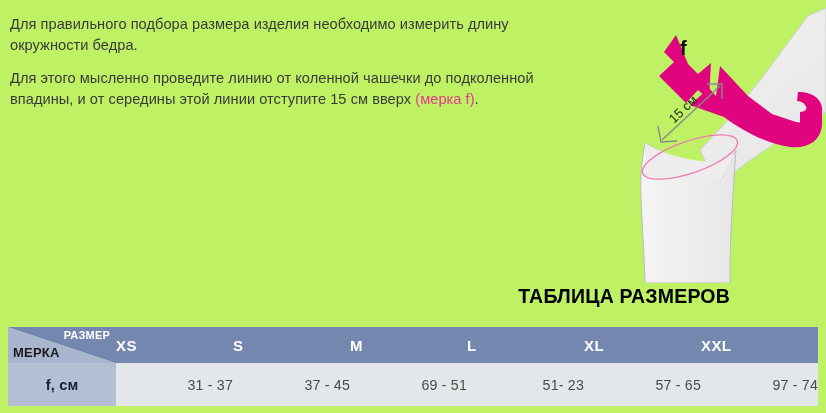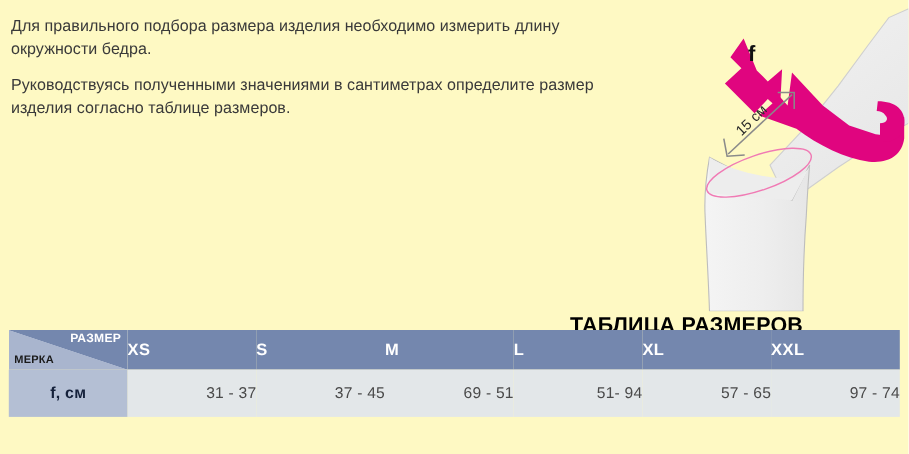"Для правильного подбора размера изделия" #page { background: #fef9c3 -> #bef264 }
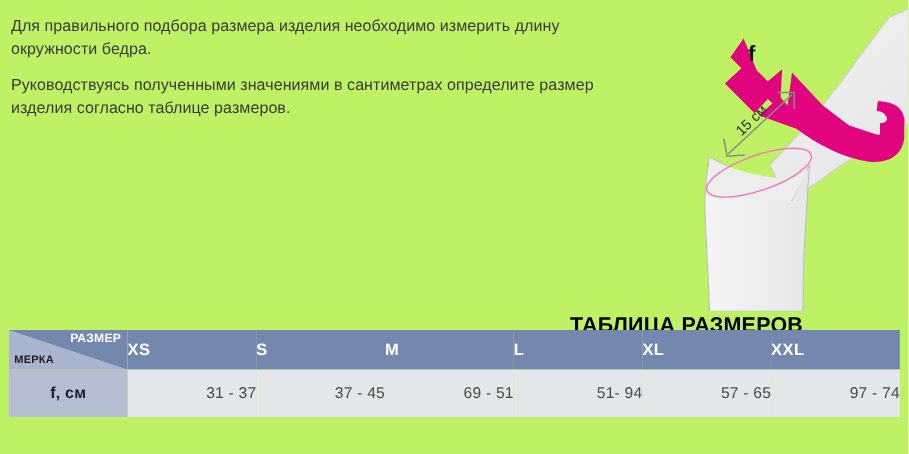"Для этого мысленно проведите линию" p.para { html: none -> <p><span>Для этого мысленно проведите линию от коленной чашечки до подколенной впадины, и от середины этой линии отступите 15 см вверх </span><span>(мерка f)</span><span>.</span></p> }
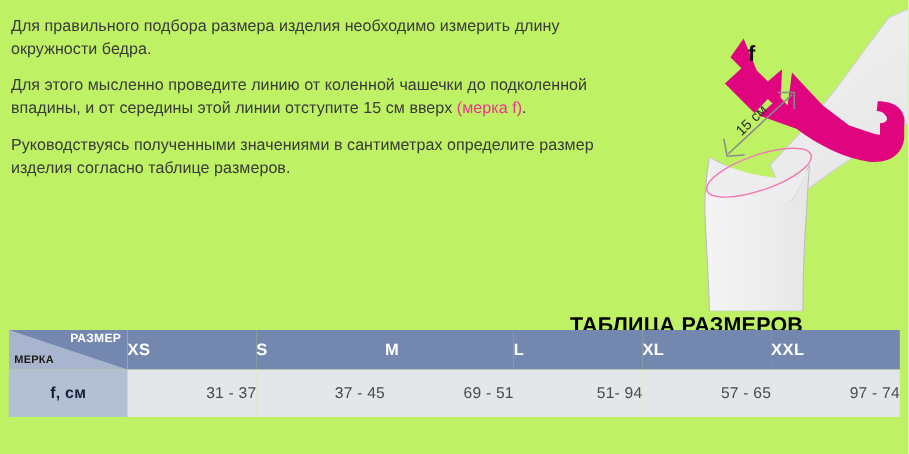"Руководствуясь полученными значениями в" p.para { html: <p>Руководствуясь полученными значениями в сантиметрах определите размер изделия согласно таблице размеров.</p> -> none }
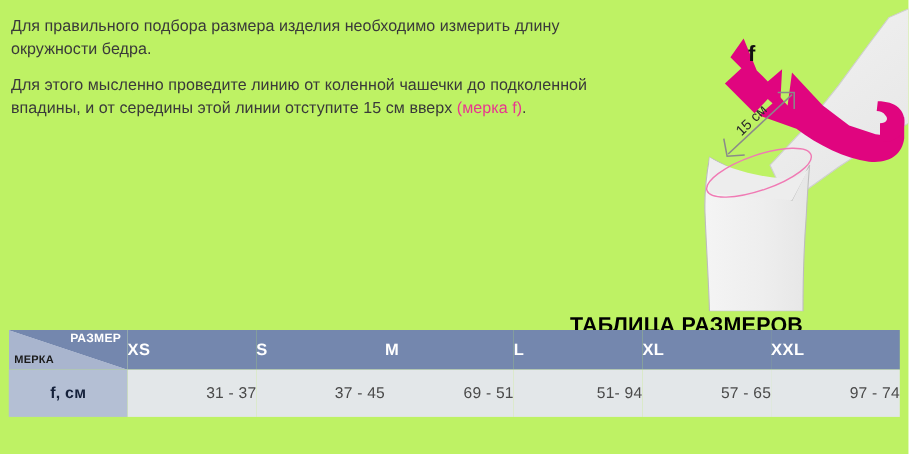"РАЗМЕР" #size-table { top: 300px -> 327px }
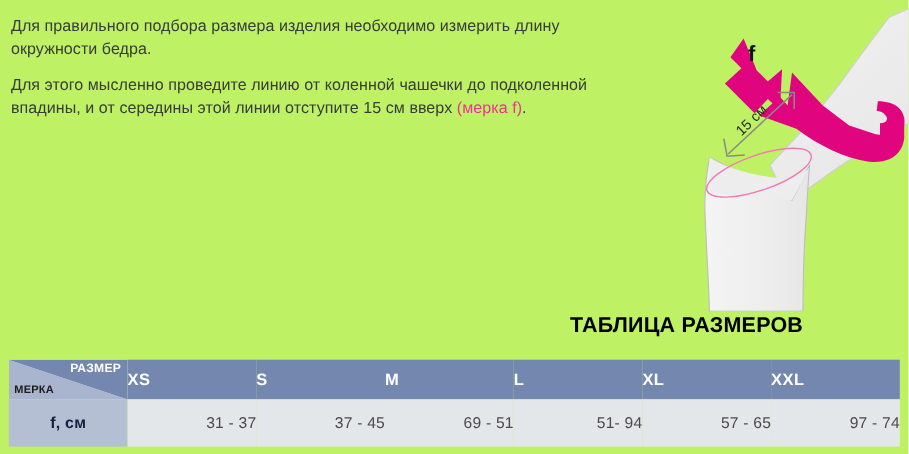"МЕРКА" .corner-cell .lbl-measure { font-size: 10px -> 13px }
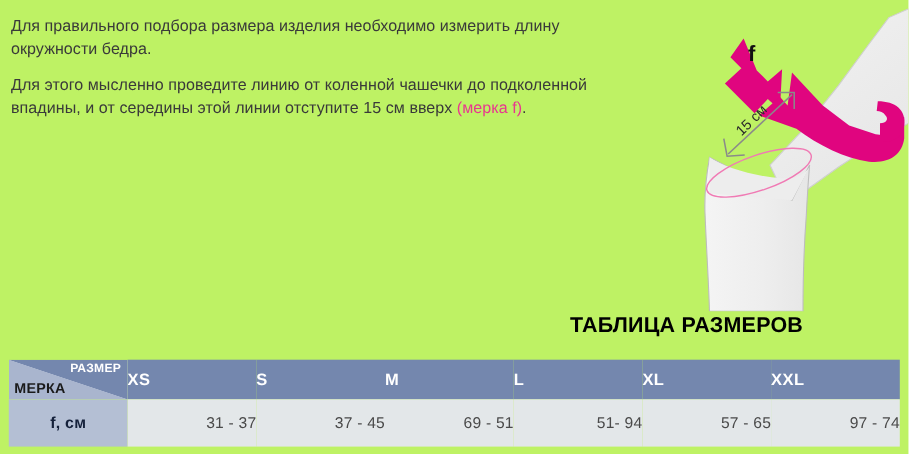"51- 94" td.data-cell { text: 94 -> 23 }
